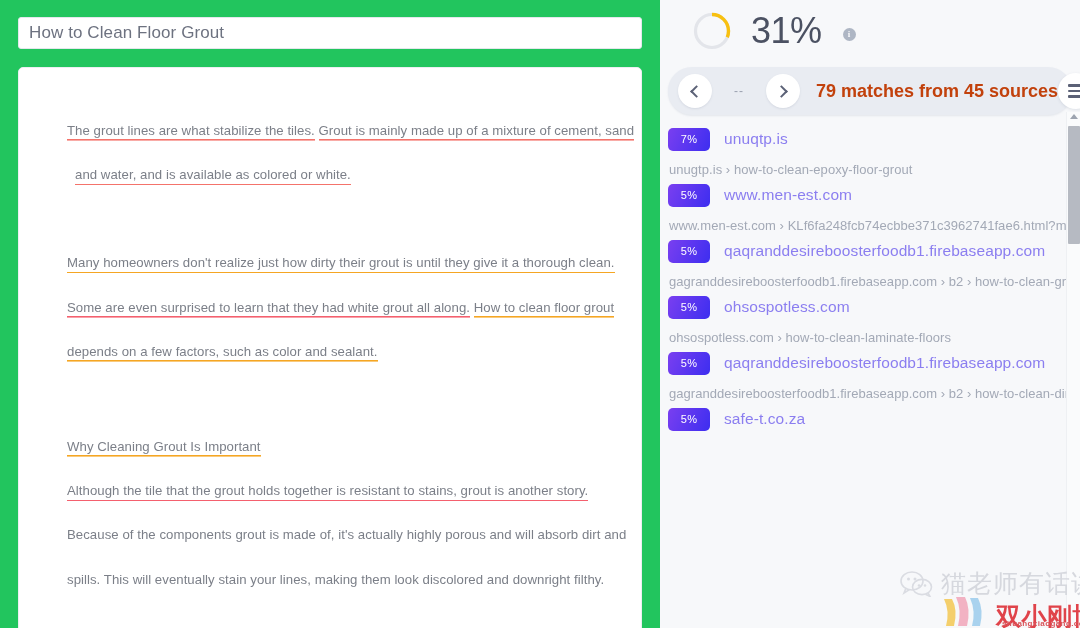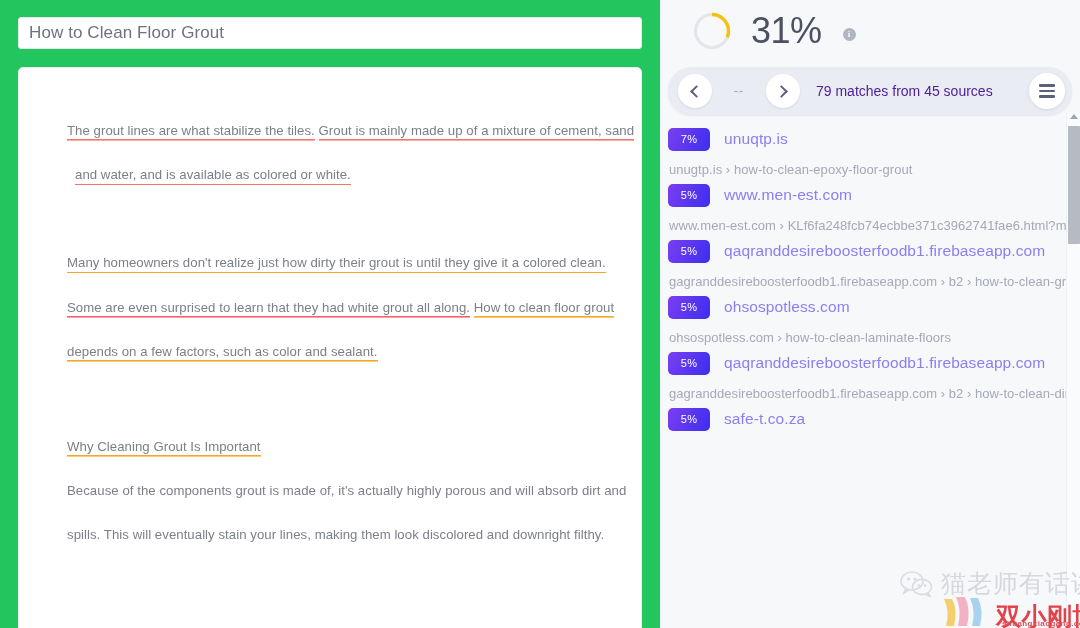"79 matches from 45 sources" .nav-matches { color: #4c1d95 -> #c2410c; font-size: 14px -> 18px; font-weight: none -> bold }
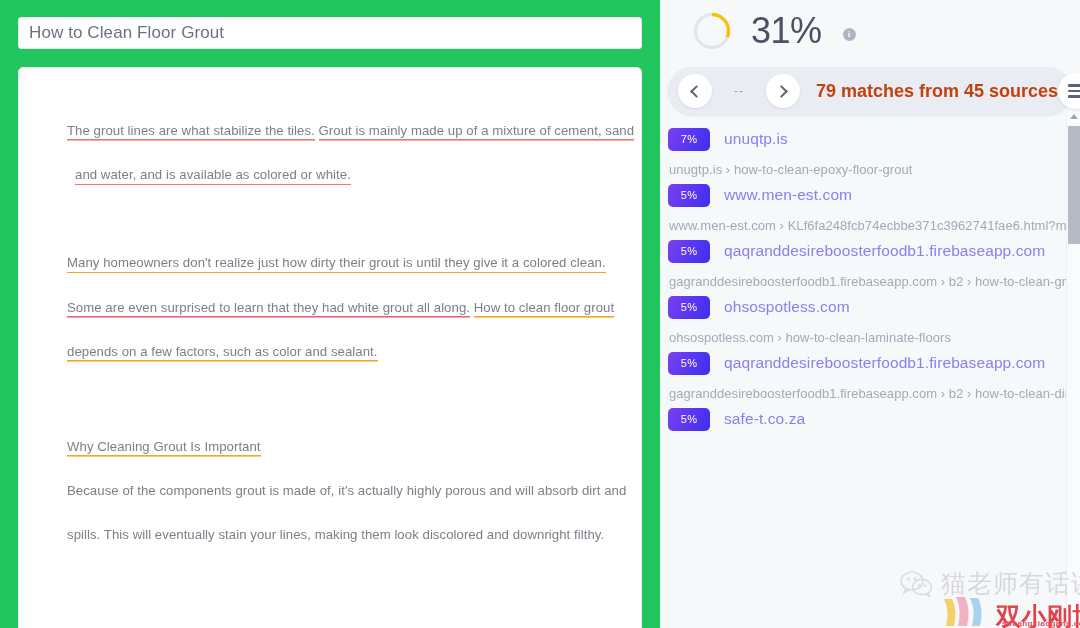"Many homeowners don't realize just" span.seg { text: colored -> thorough }
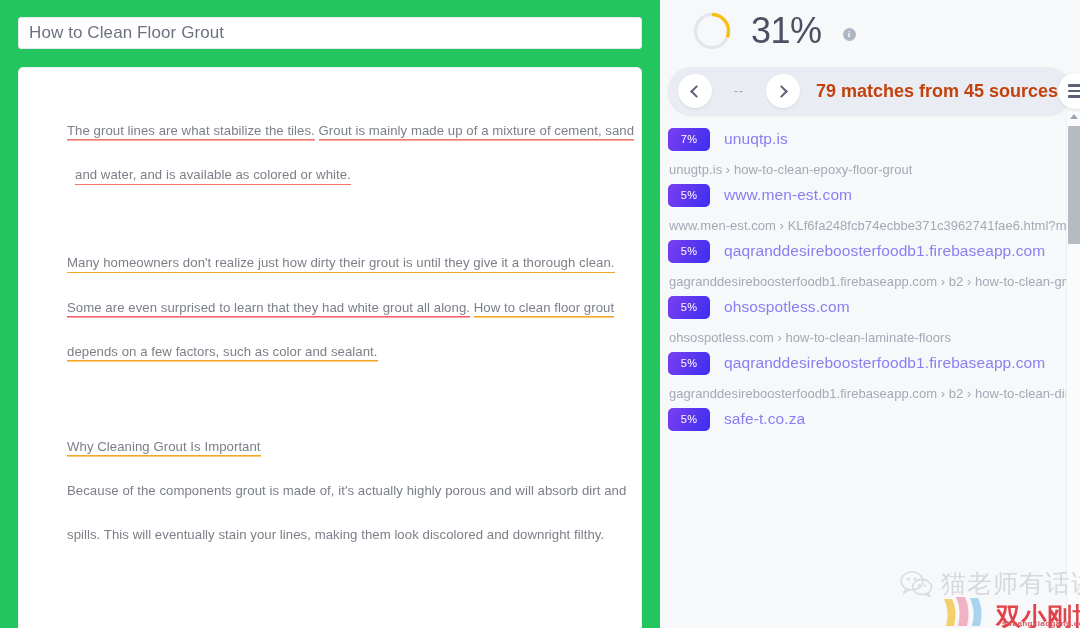"Although the tile that the" div.doc-line { html: none -> <div><span>Although the tile that the grout holds together is resistant to stains, grout is another story.</span></div> }
